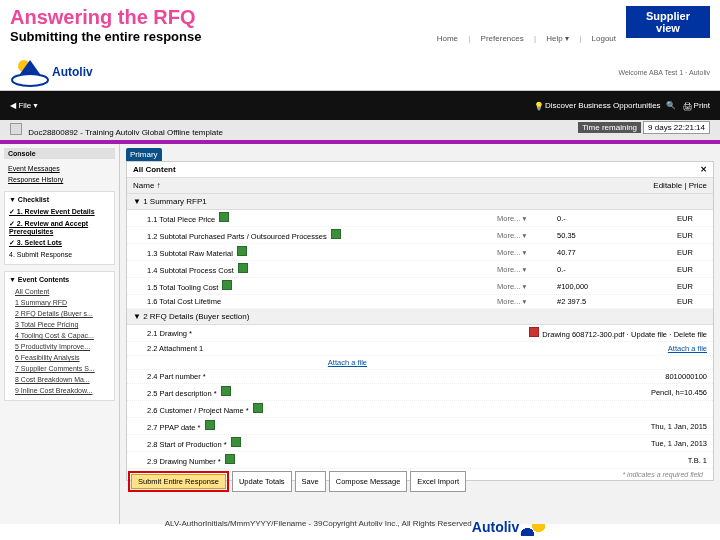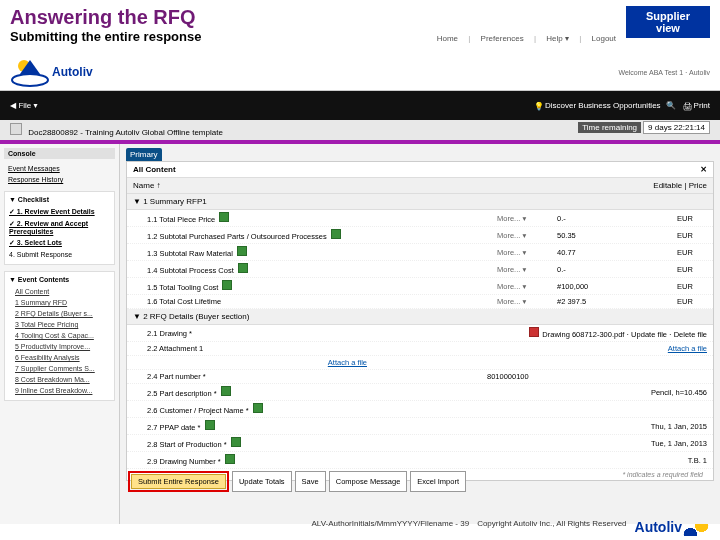"Answering the RFQ" .title-main { color: #701a75 -> #ec4899 }
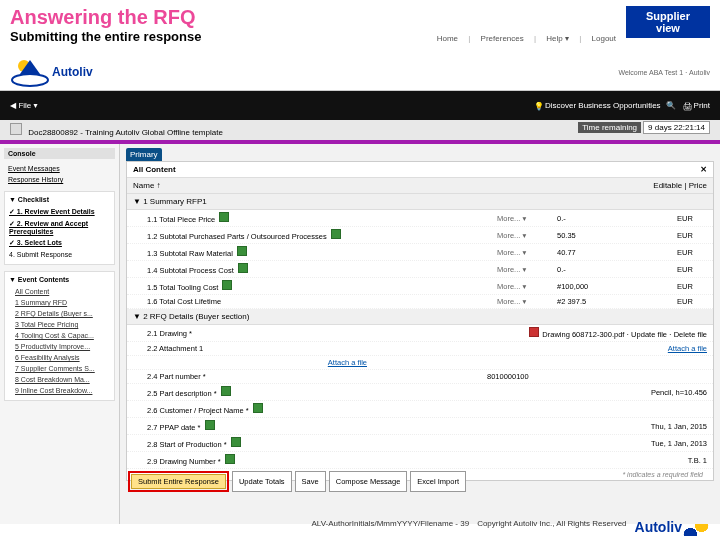"8010000100" span.value { text-align: left -> right }
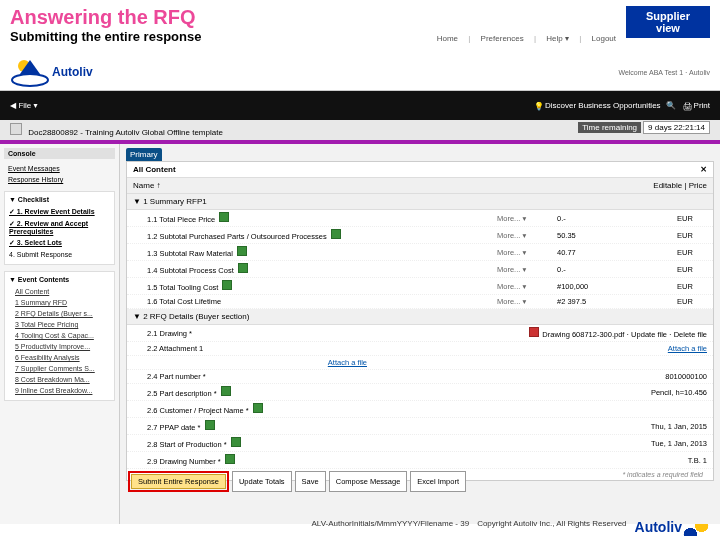"ALV-AuthorInitials/MmmYYYY/Filename - 39" .footer { gap: 8px -> none; justify-content: flex-end -> center; right: 0 -> 8px }
